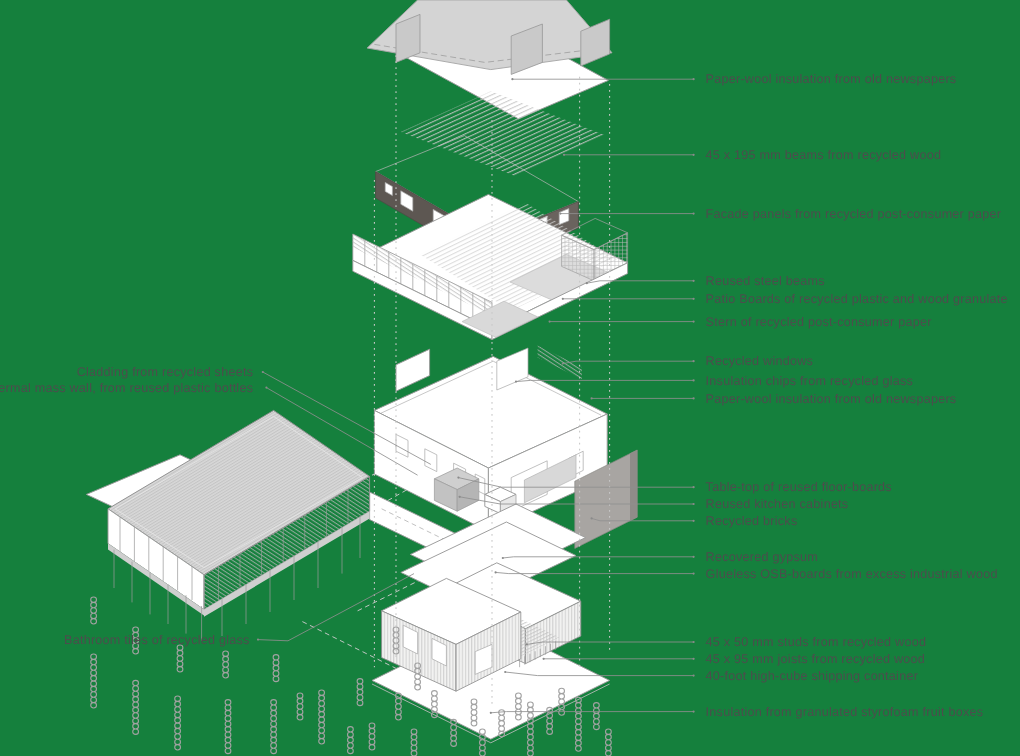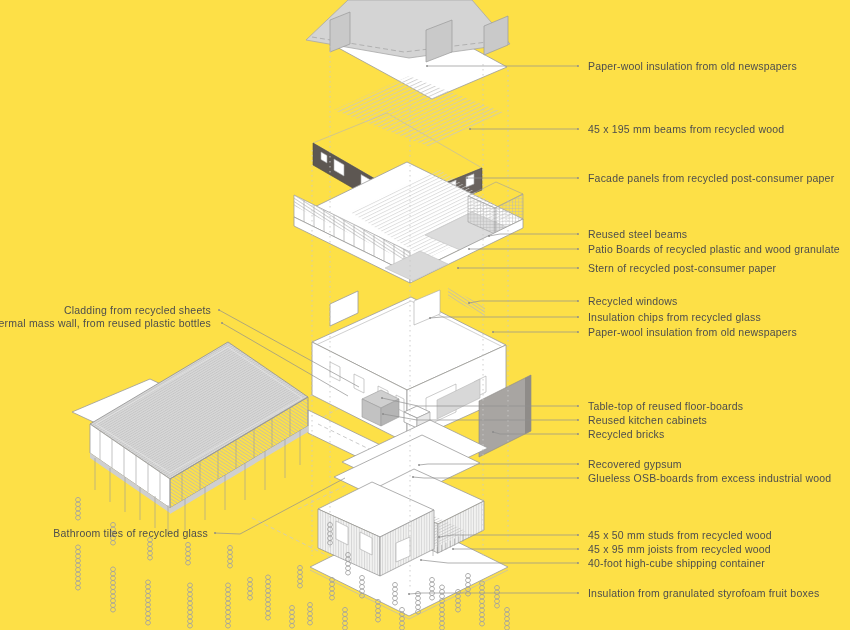"Paper-wool insulation from old" .stage { background: #fde047 -> #15803d }
